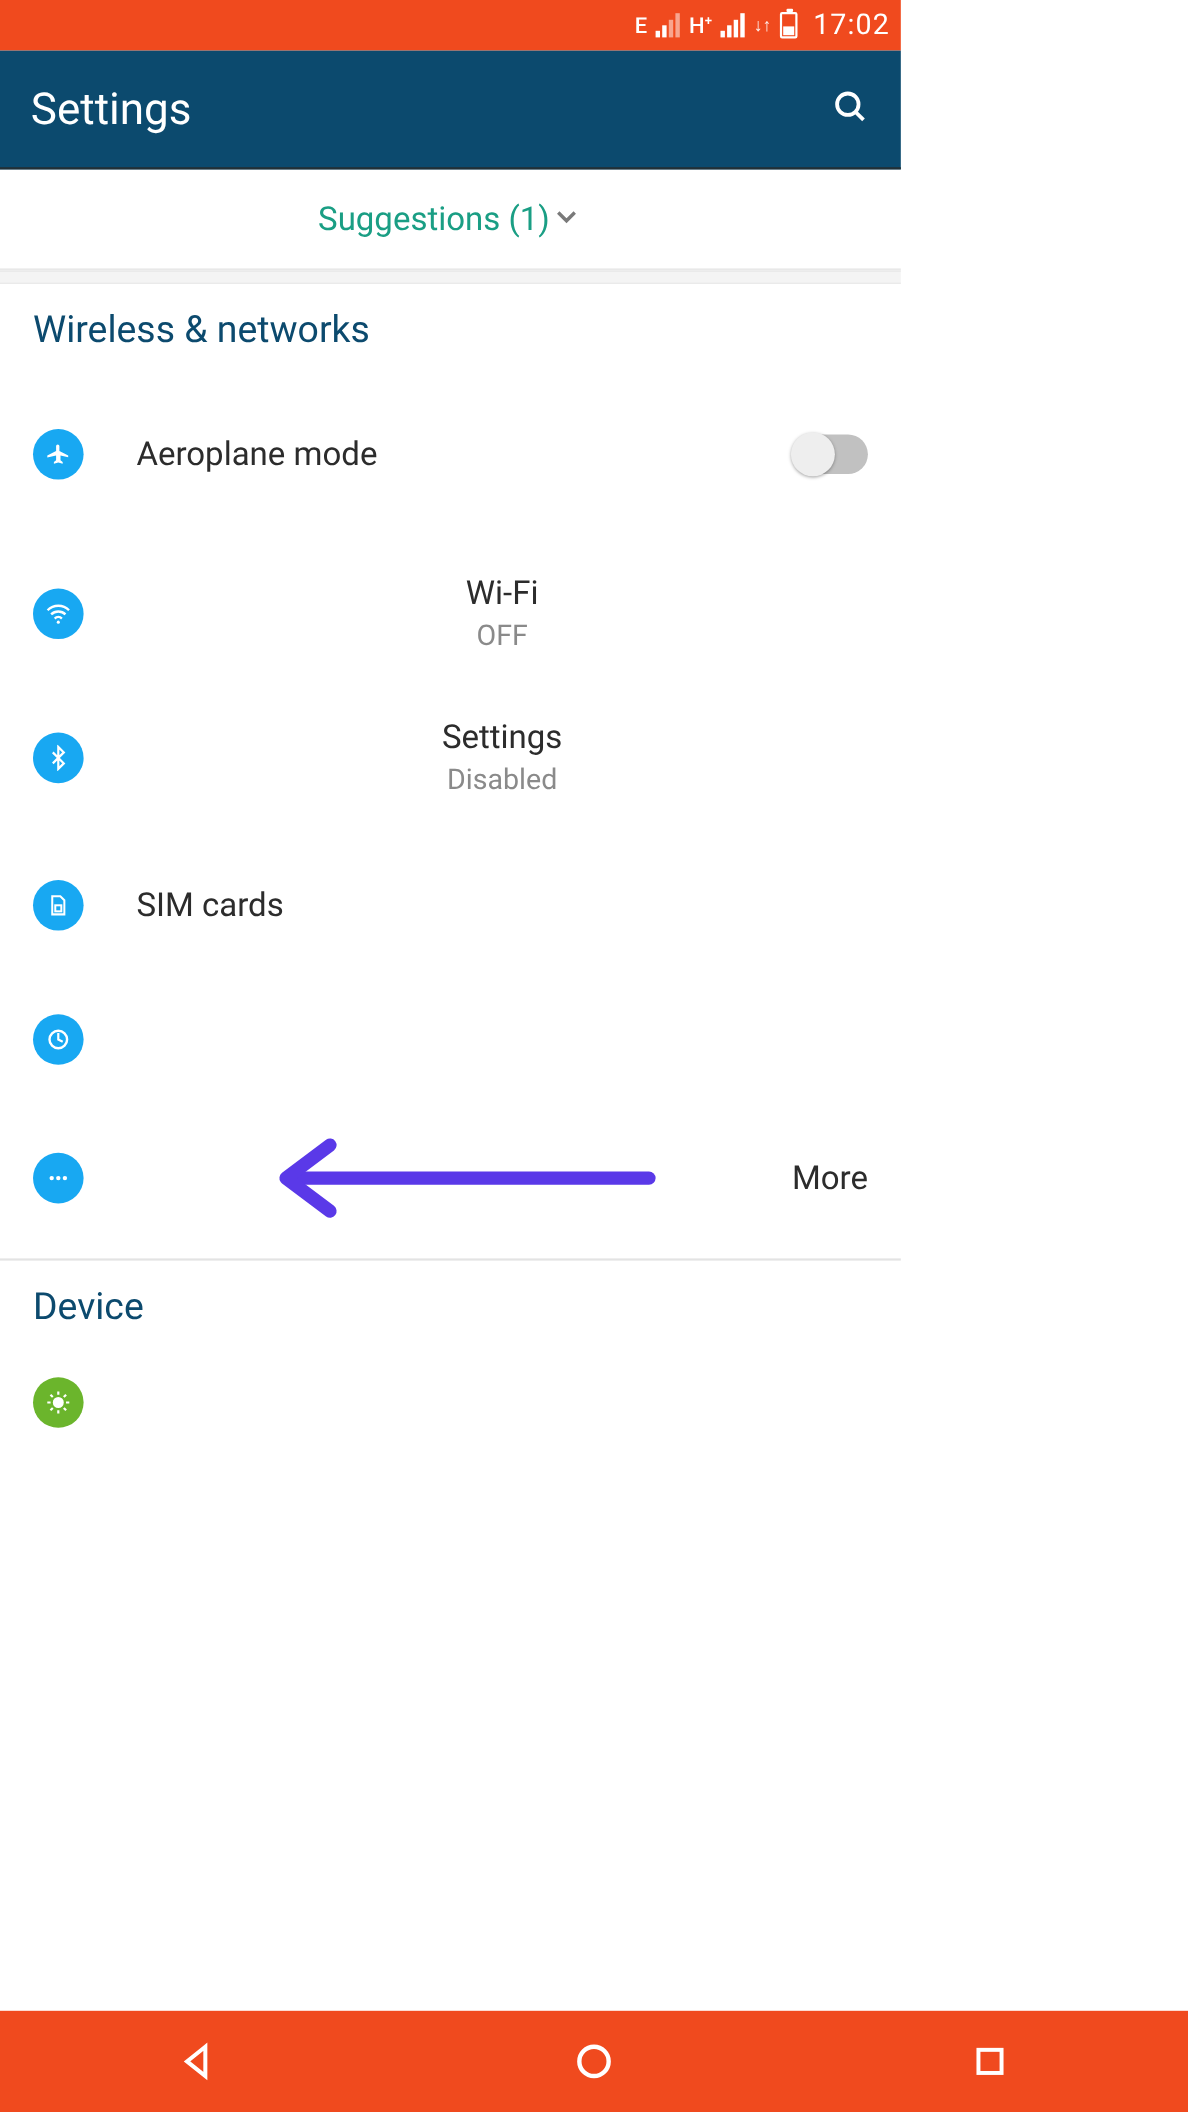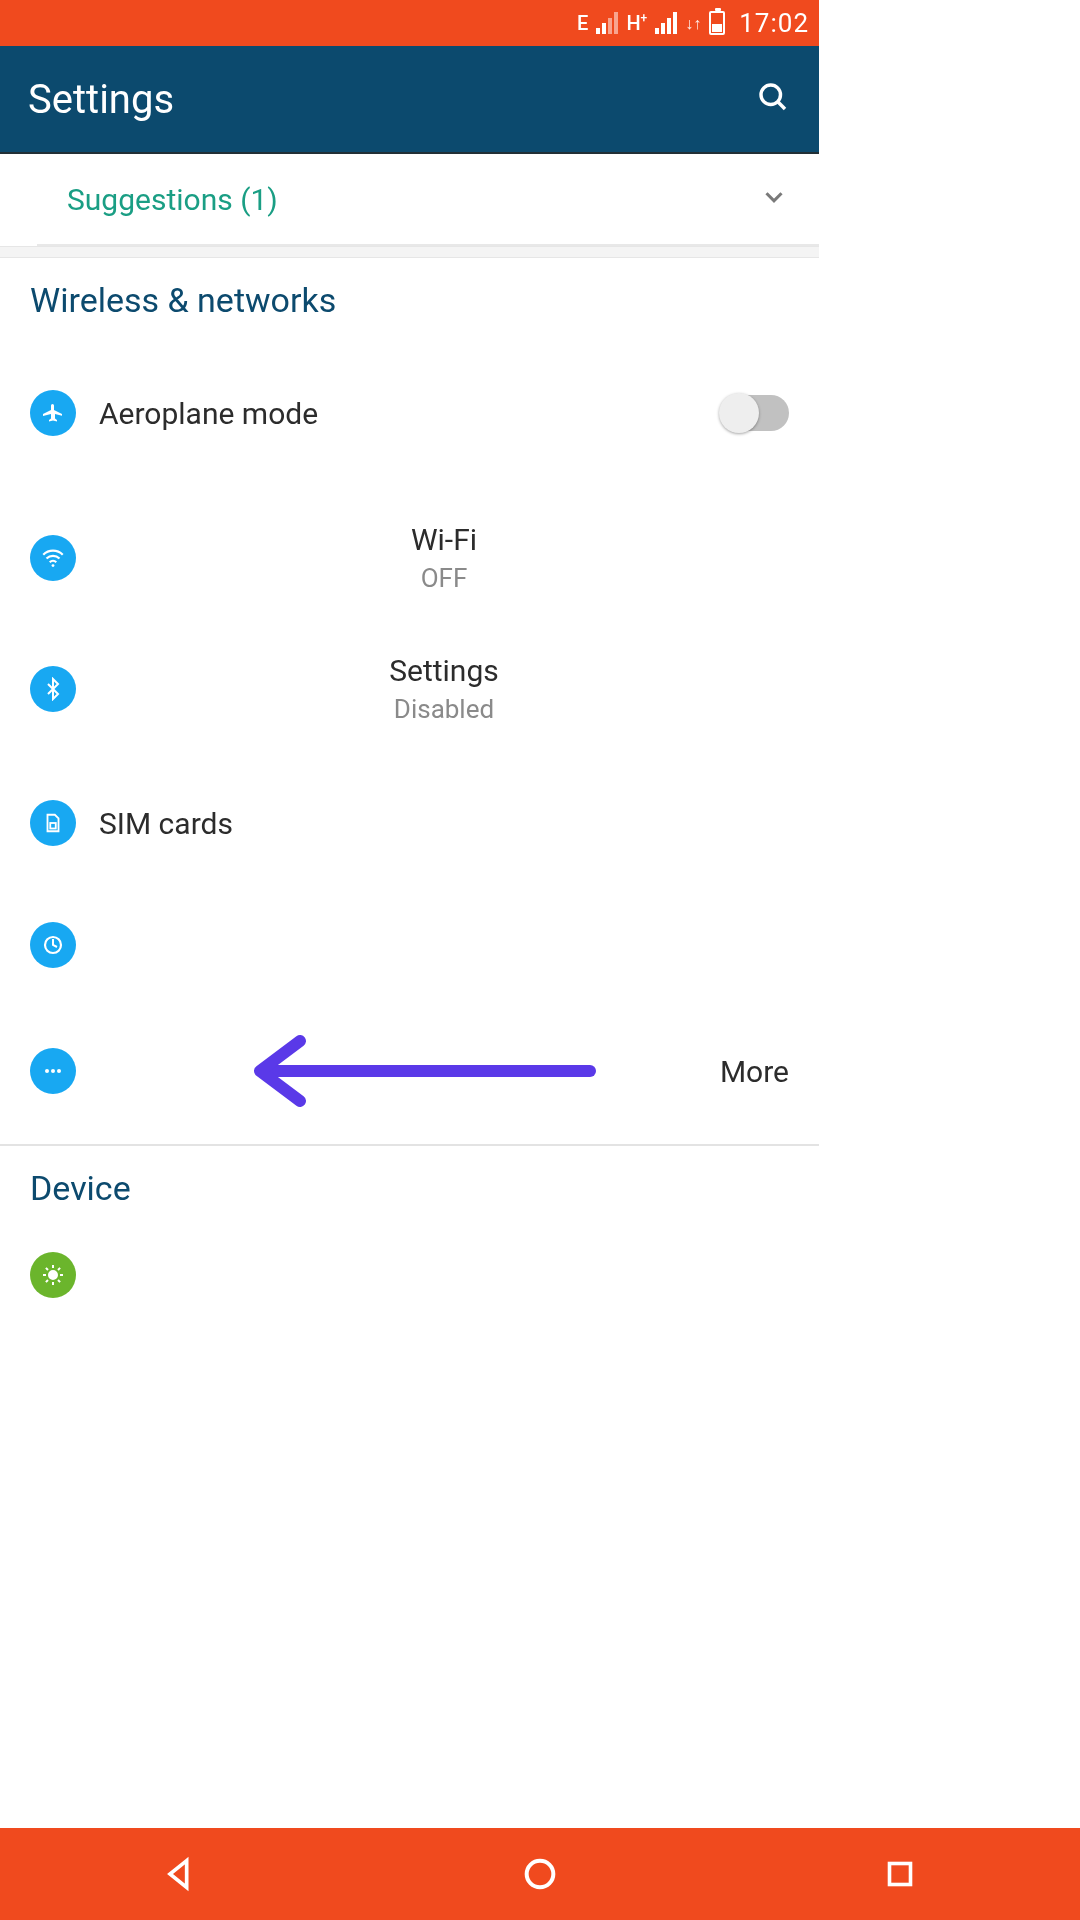"Suggestions (1)" .suggestions { justify-content: space-between -> center; margin-left: 37px -> none }
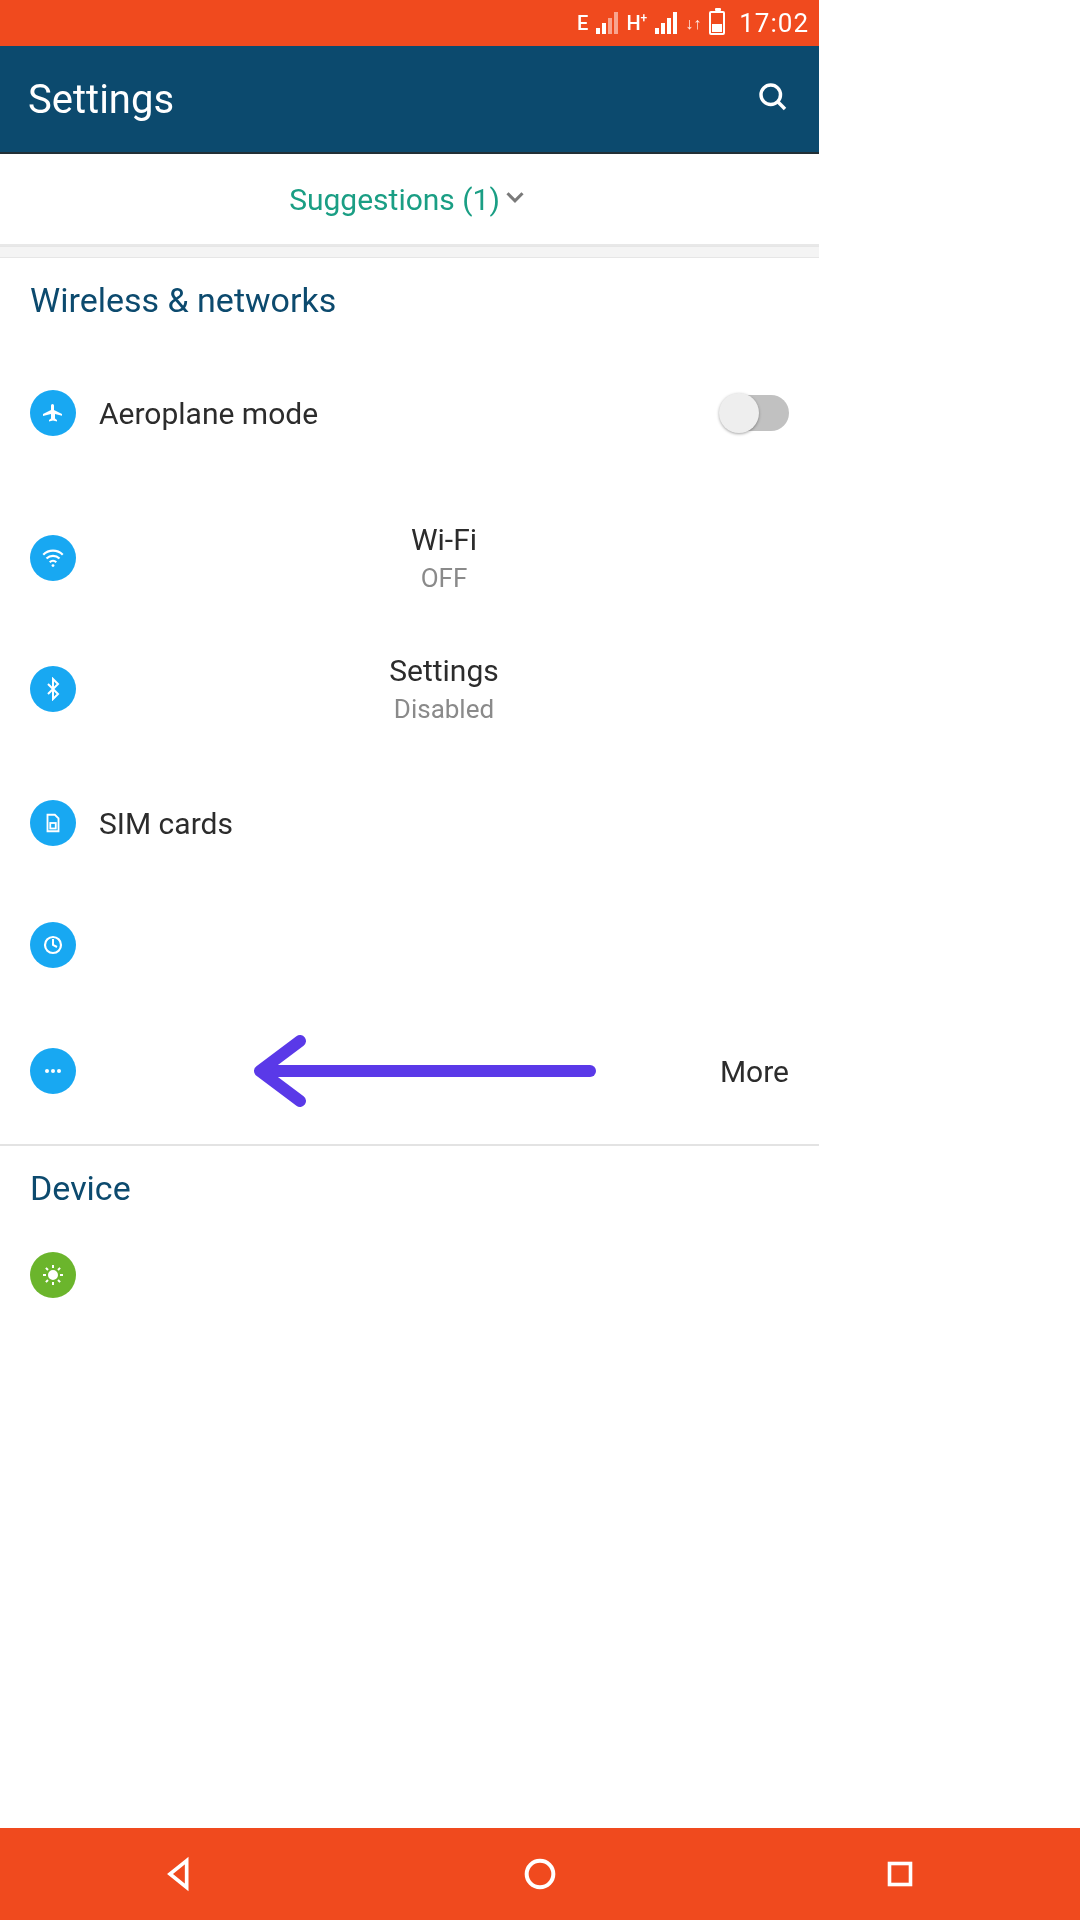"Aeroplane mode" .item { gap: 23px -> 48px }
